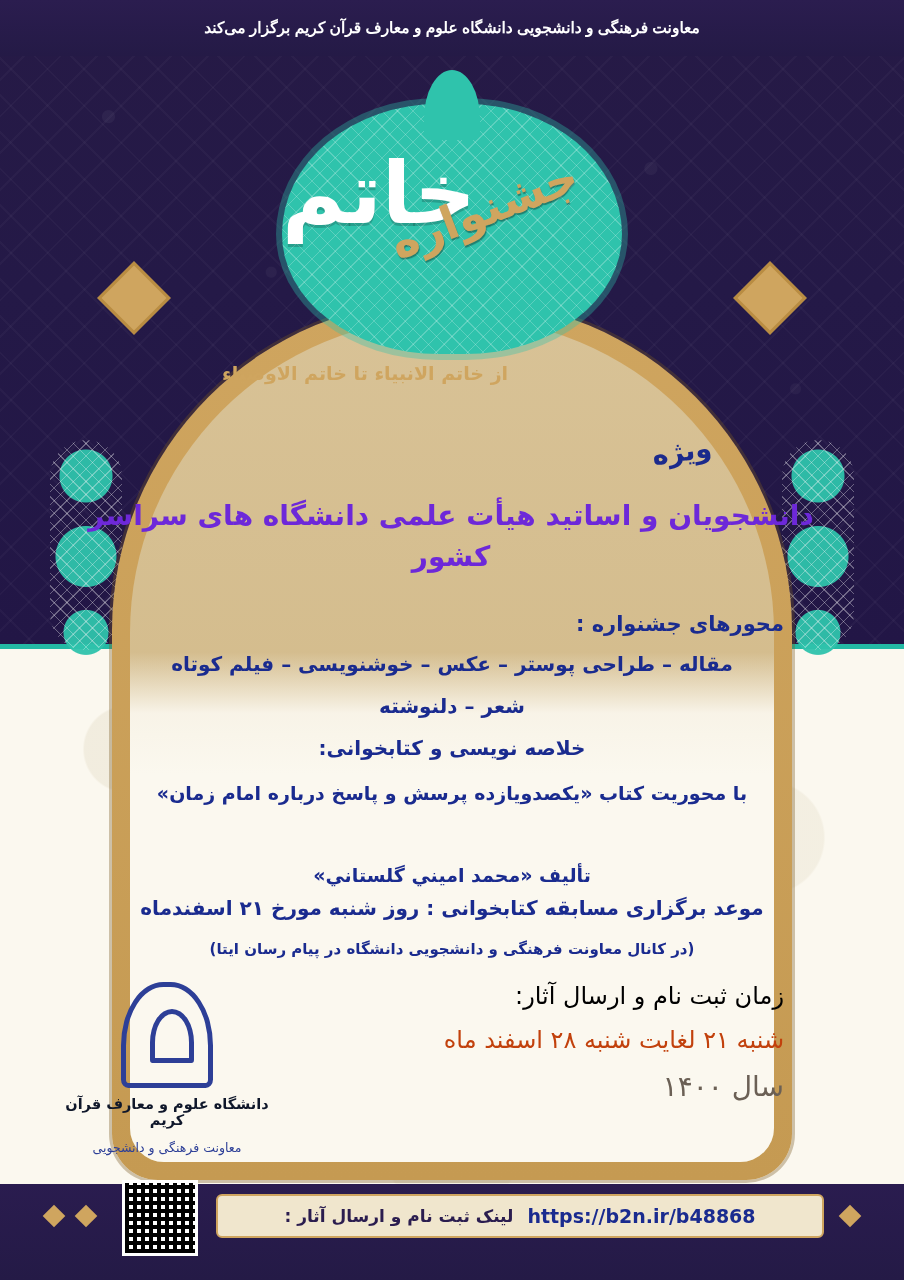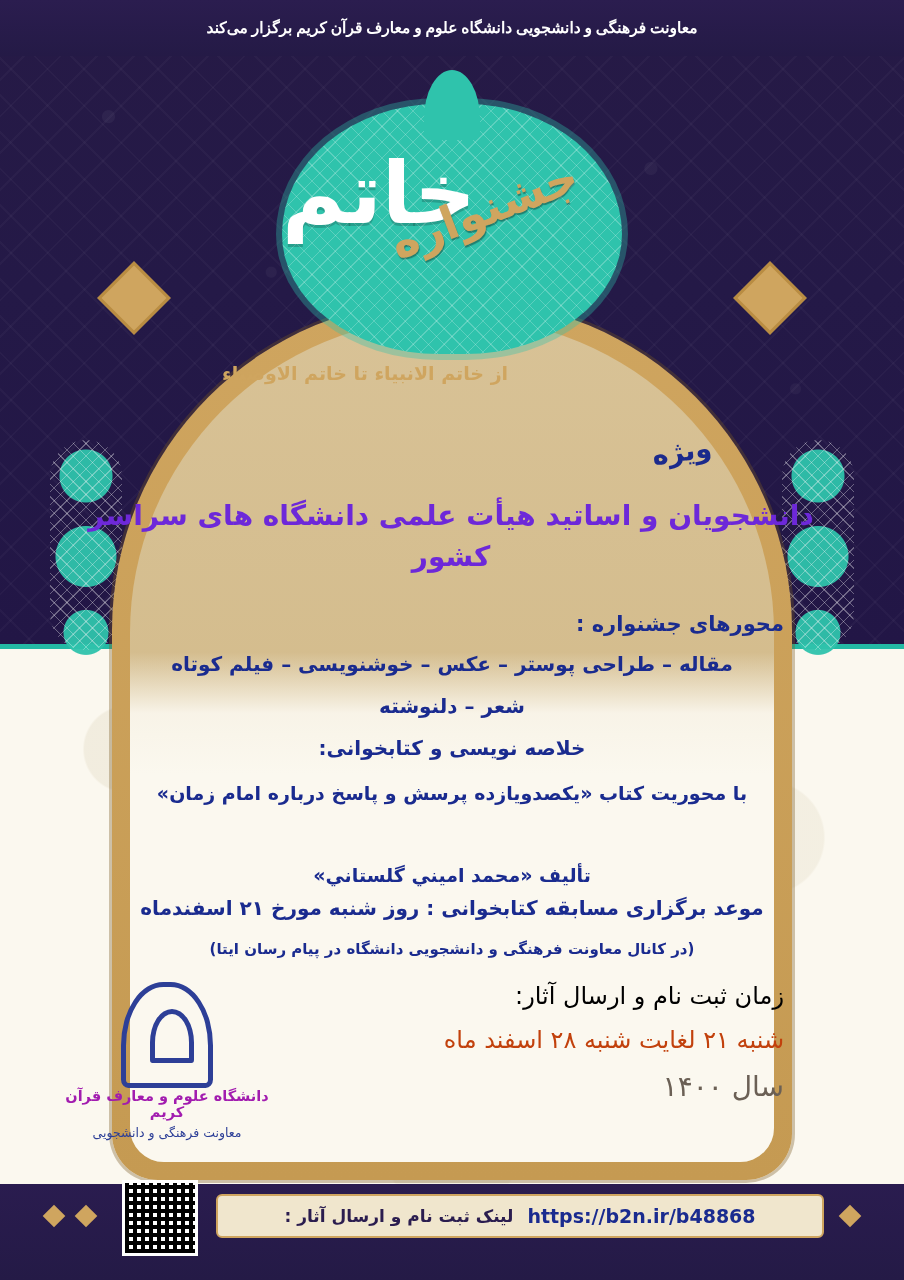"معاونت فرهنگی و دانشجویی دانشگاه" .header-strip .txt { font-family: Liberation Serif, serif -> Liberation Sans, sans-serif }
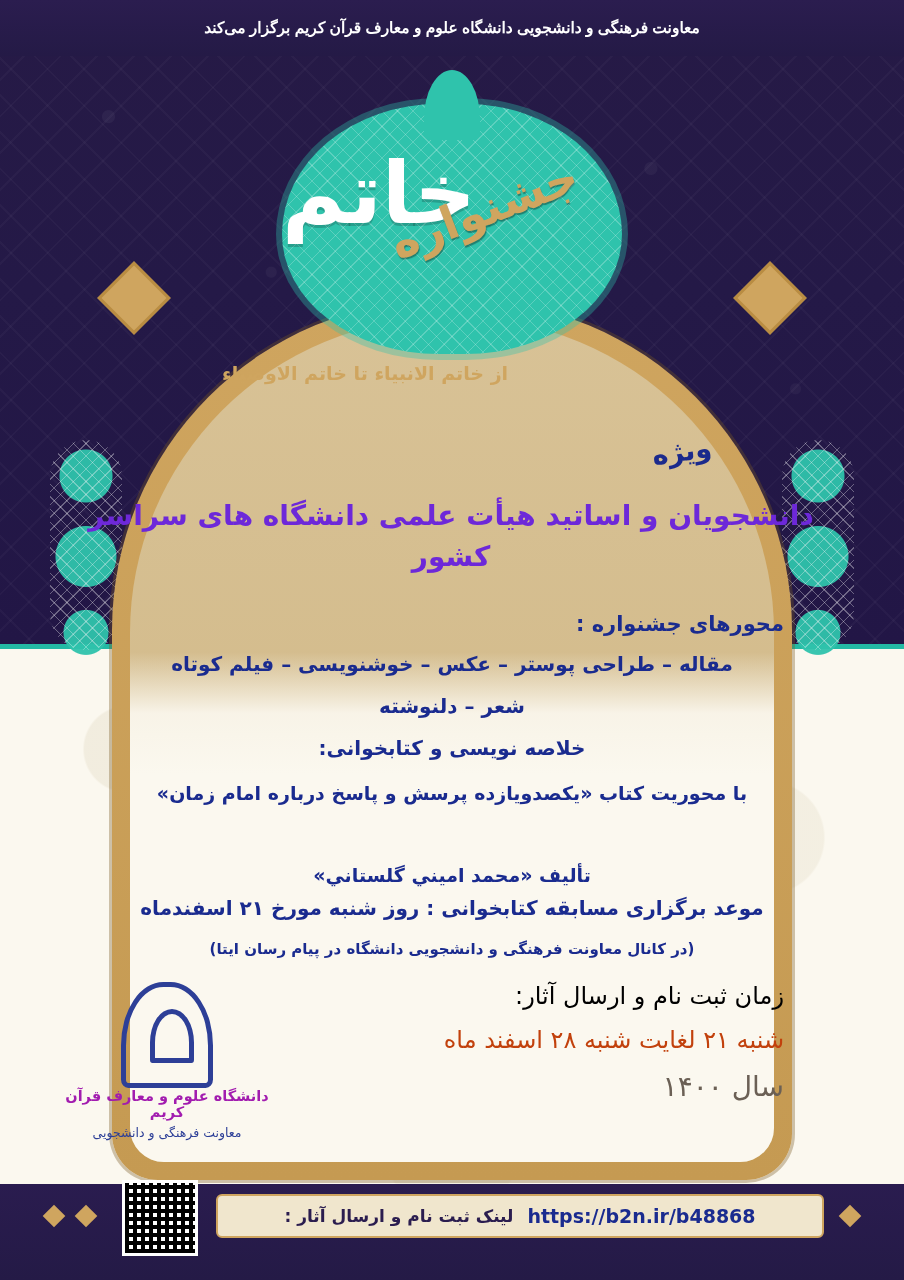"دانشگاه علوم و معارف قرآن" .uni-name { color: #a21caf -> #0f172a; margin-top: none -> 8px }
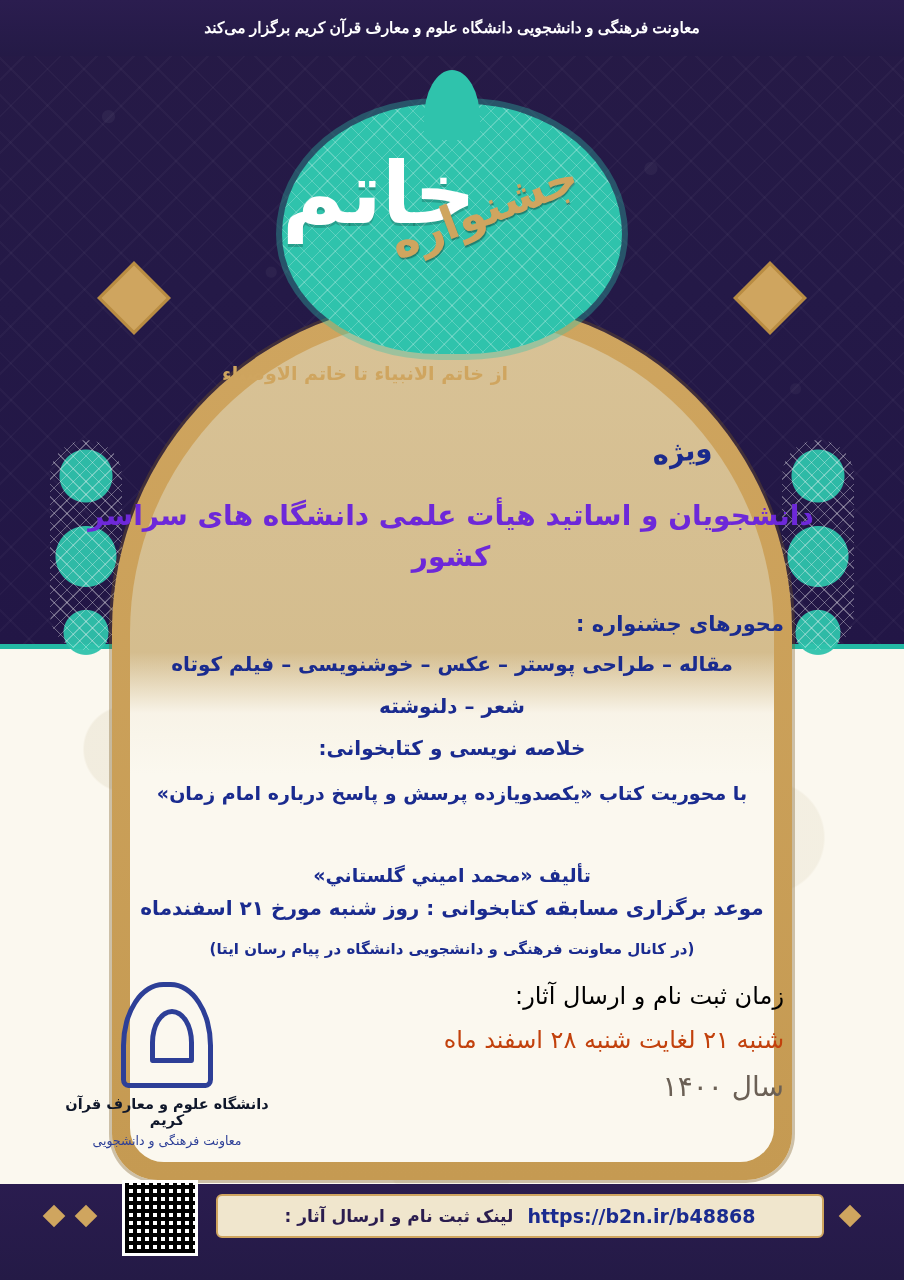"معاونت فرهنگی و دانشجویی" .uni-sub { margin-top: 5px -> 12px }
